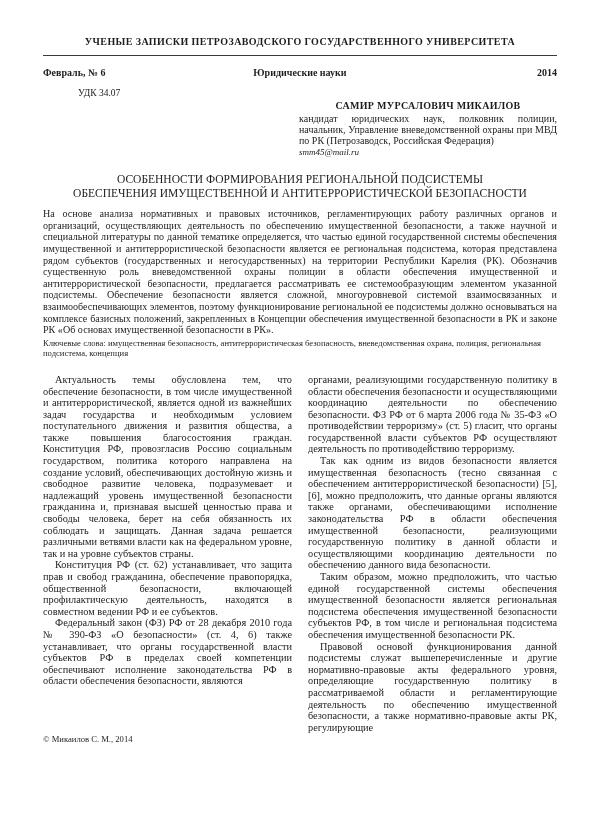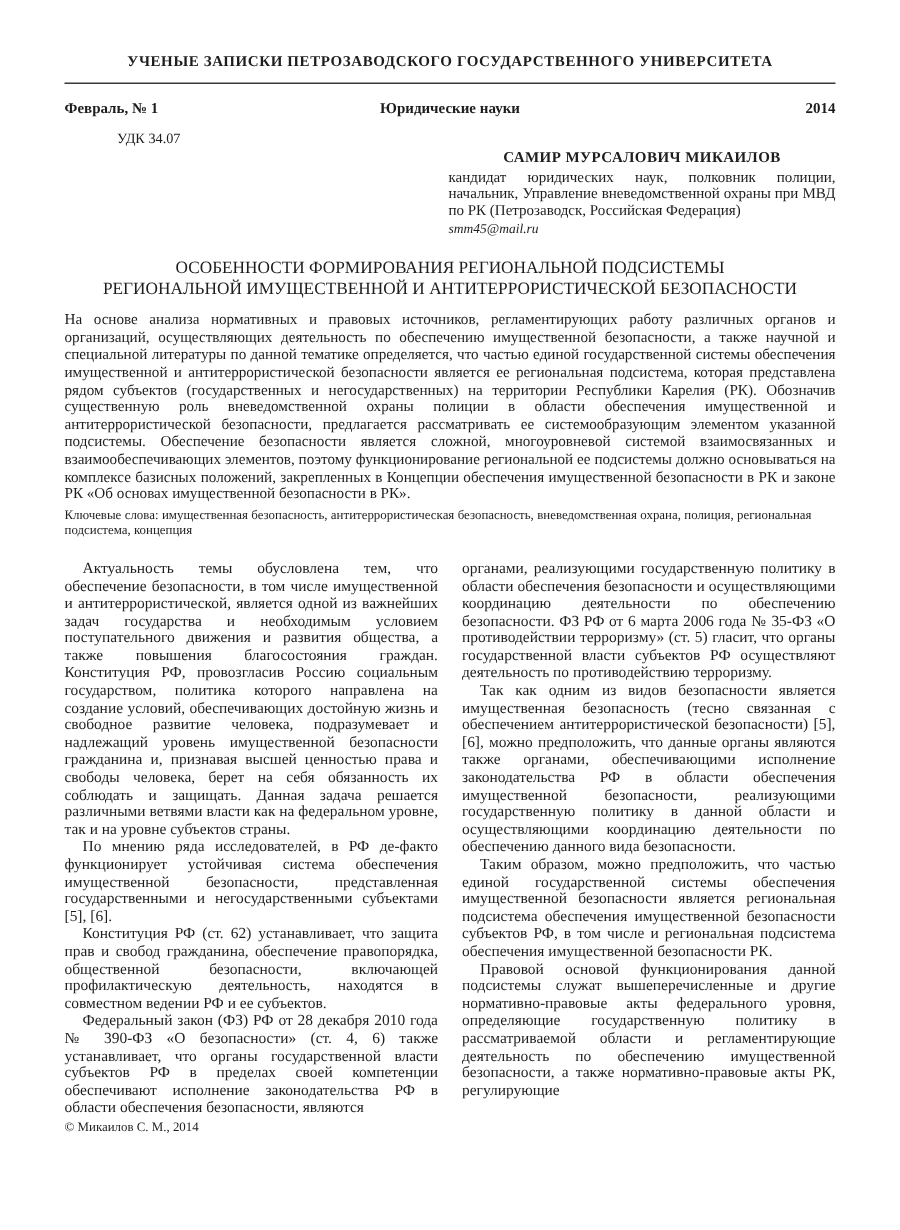"Февраль, № 1" span.meta-left { text: 1 -> 6 }
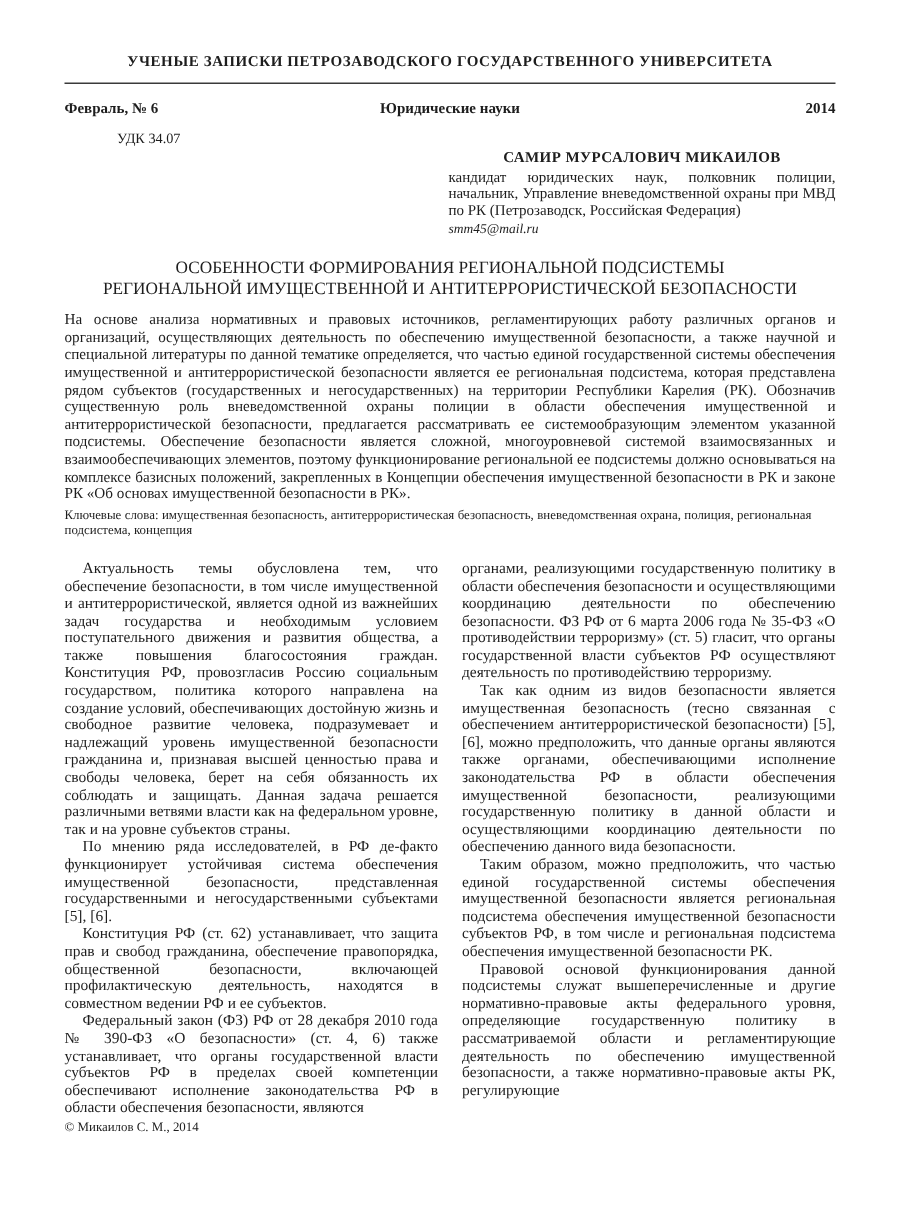"РЕГИОНАЛЬНОЙ ИМУЩЕСТВЕННОЙ И" span { text: РЕГИОНАЛЬНОЙ -> ОБЕСПЕЧЕНИЯ }
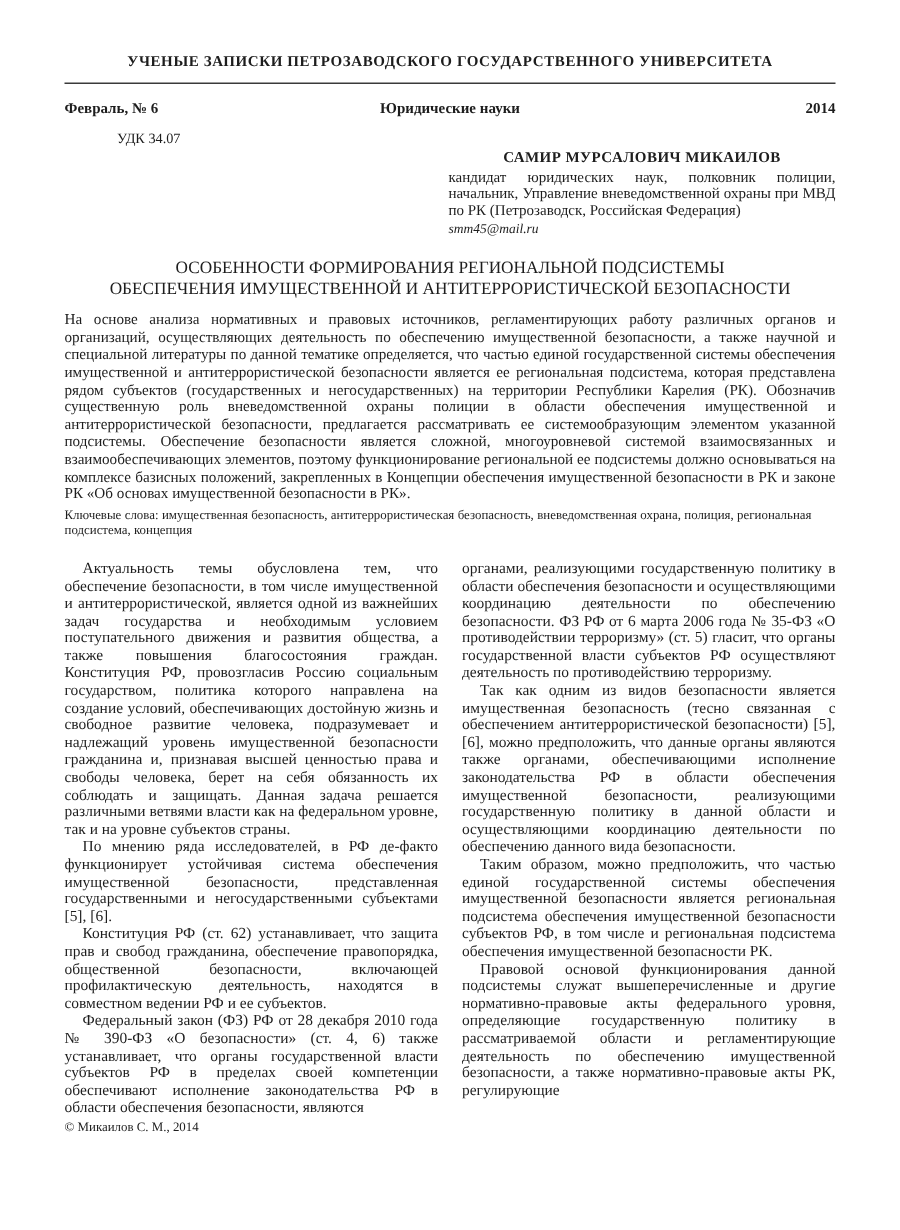"По мнению ряда исследователей, в" p { html: <p>По мнению ряда исследователей, в РФ де-факто функционирует устойчивая система обеспечения имущественной безопасности, представленная государственными и негосударственными субъектами [5], [6].</p> -> none }
